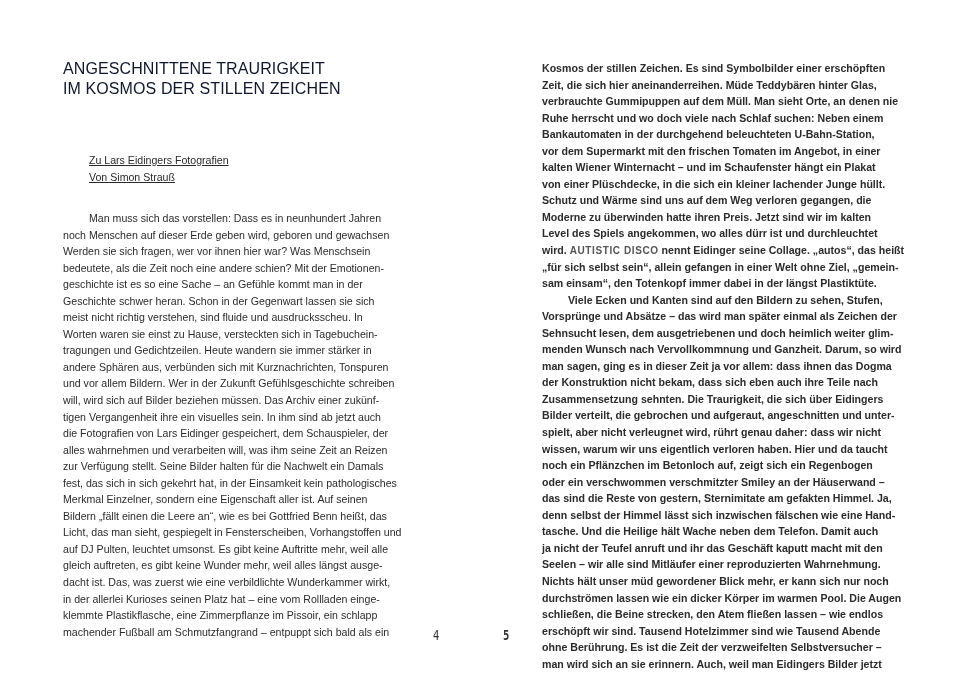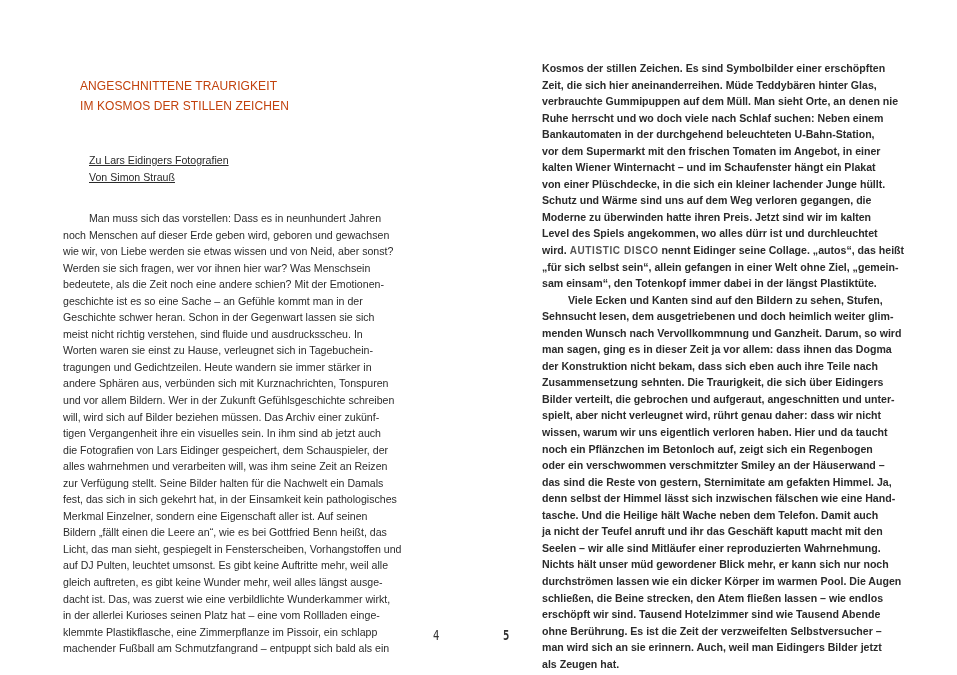"ANGESCHNITTENE TRAURIGKEIT" .title { color: #c2410c -> #0f172a; font-size: 12px -> 16px; margin: 17px -> 0 }
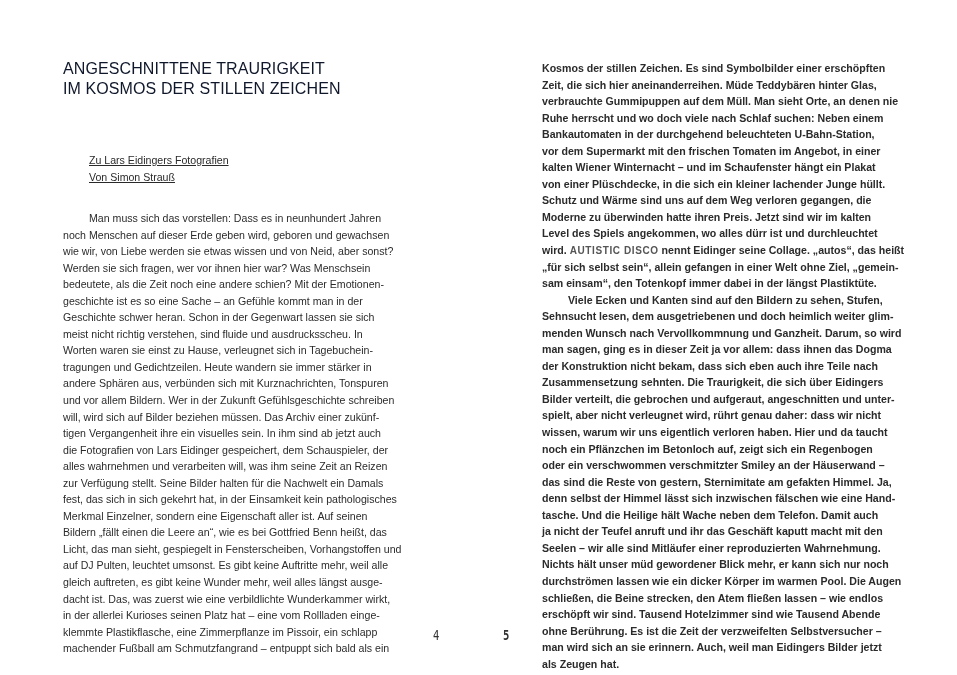"wie wir, von Liebe werden" span.line { html: <span>wie wir, von Liebe werden sie etwas wissen und von Neid, aber sonst?</span> -> none }
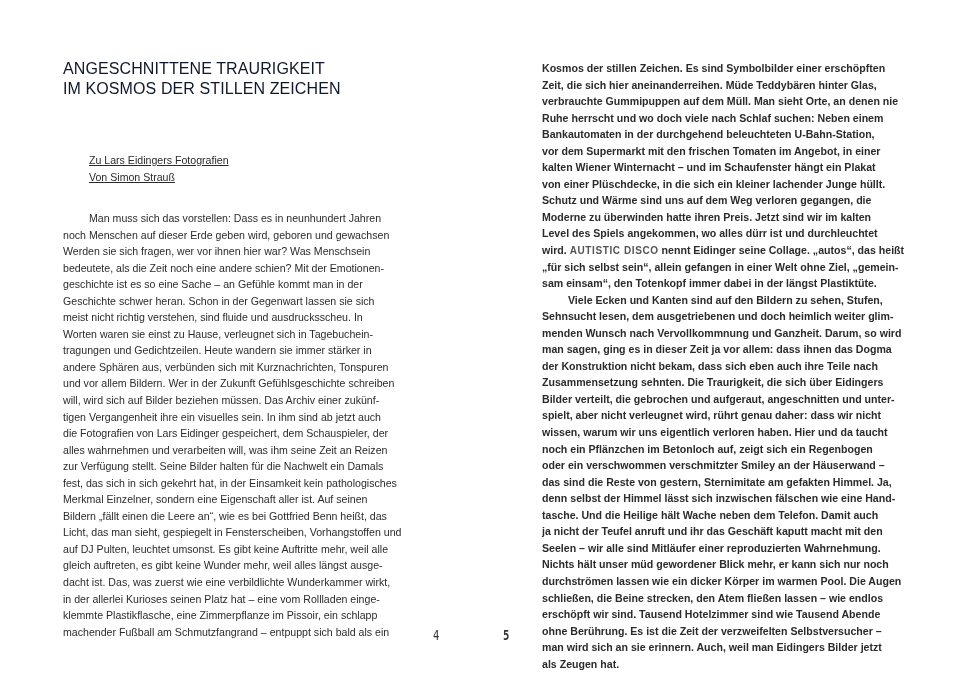"Vorsprünge und Absätze – das" span.line { html: none -> <span>Vorsprünge und Absätze – das wird man später einmal als Zeichen der</span> }
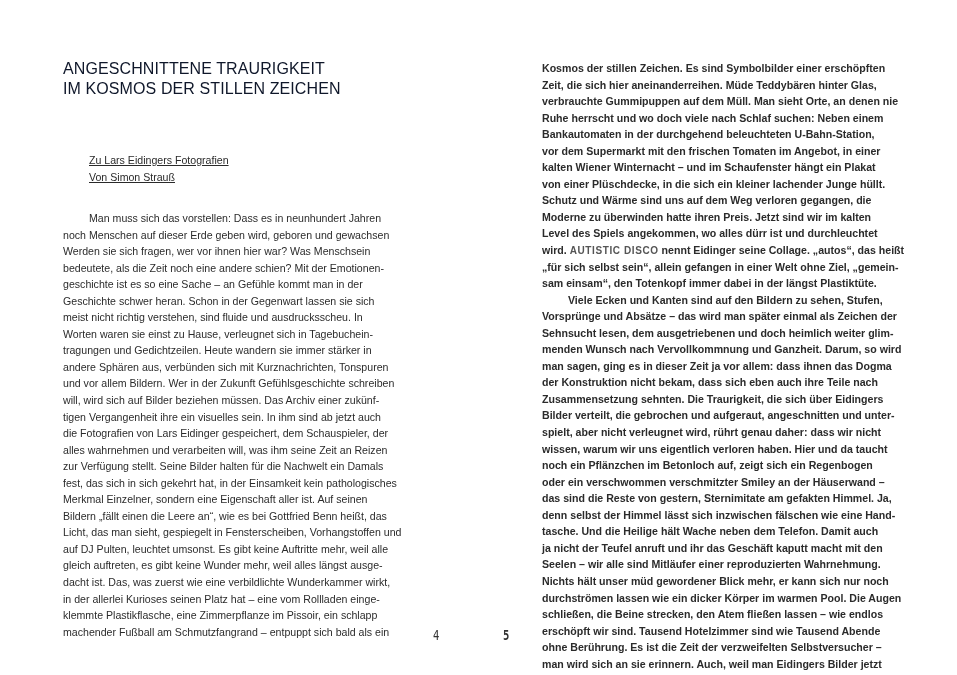"Worten waren sie einst zu" span.line { text: verleugnet -> versteckten }
